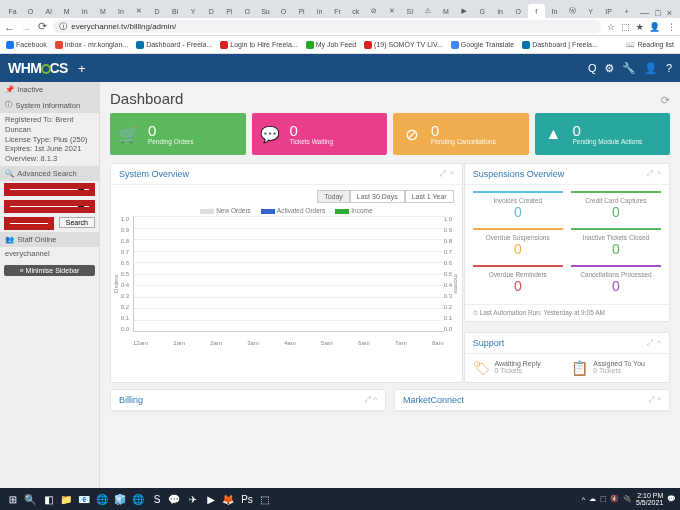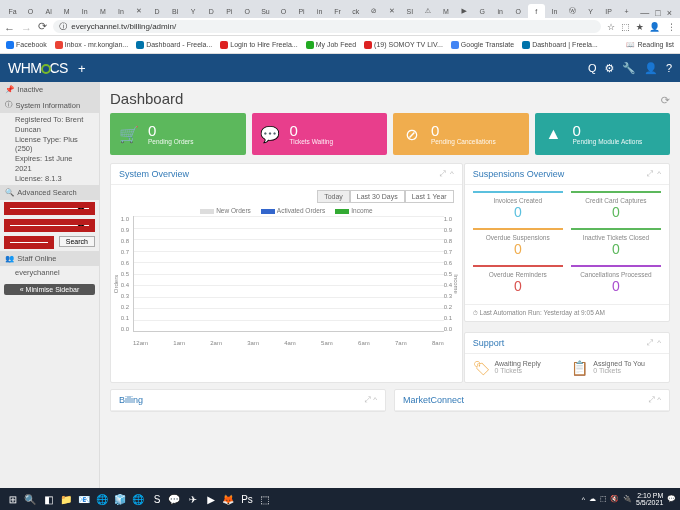"WHM CS" .logo { font-weight: normal -> bold }
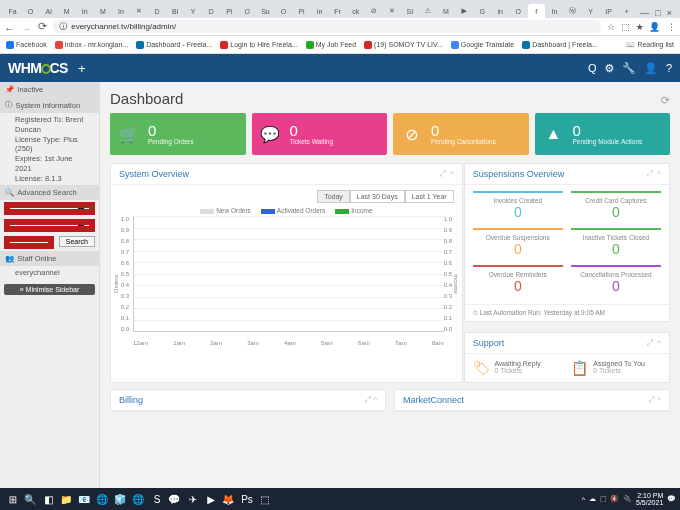"Registered To: Brent Duncan" .sb-info { padding: 2px 15px -> 2px 5px }
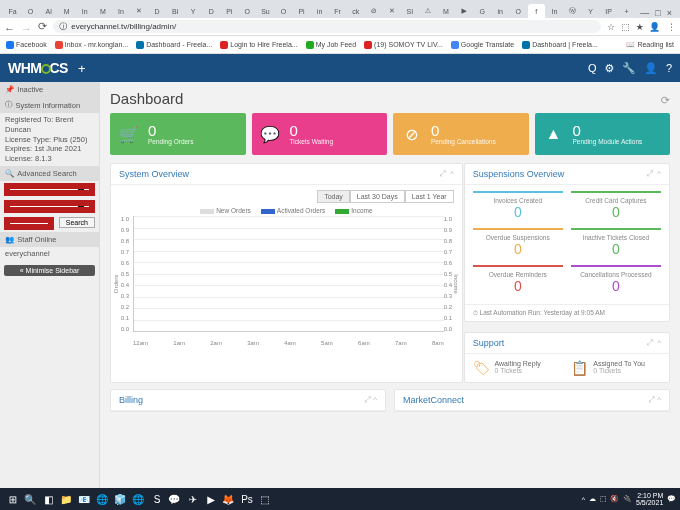"License: 8.1.3" div { text: License -> Overview }
